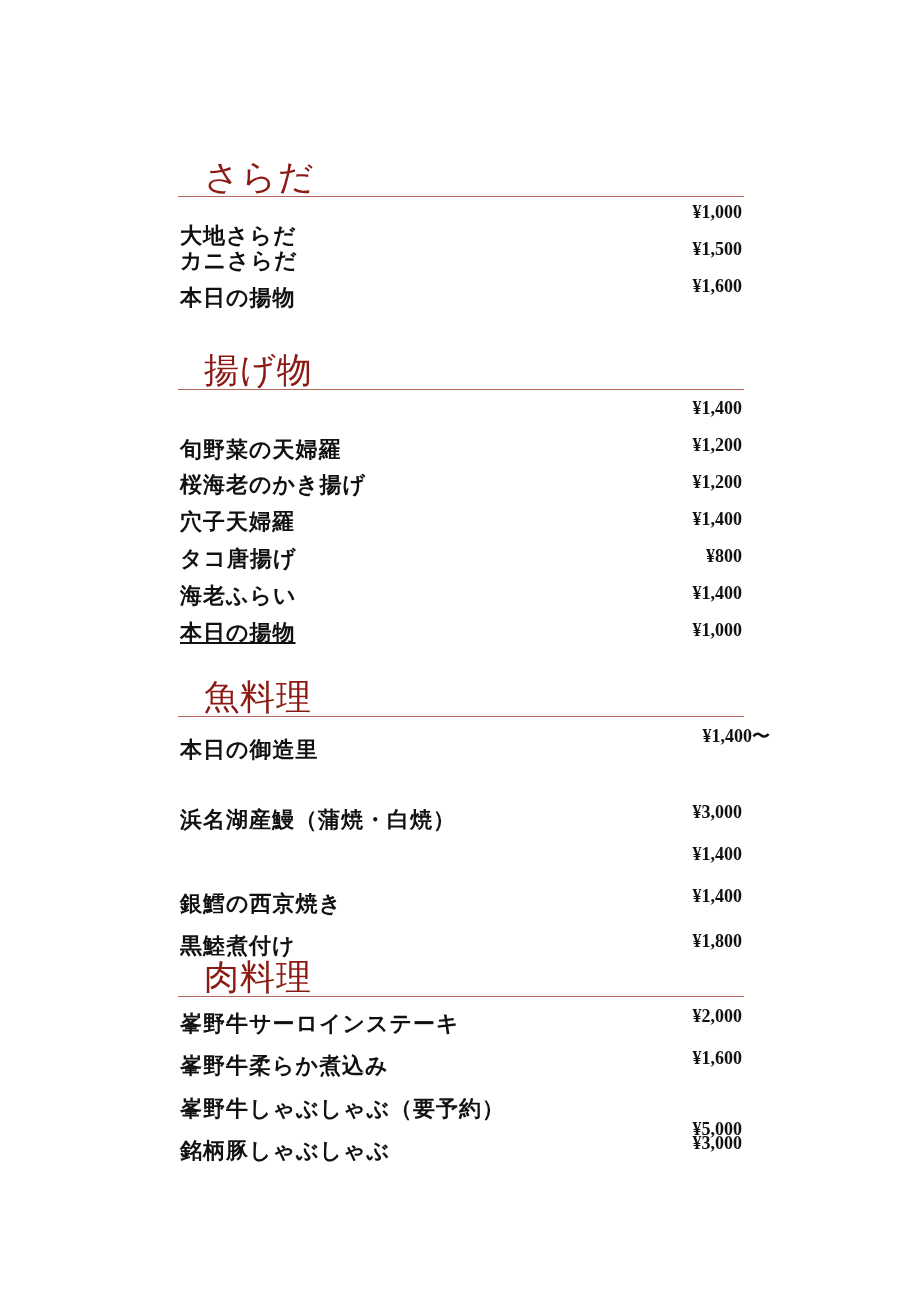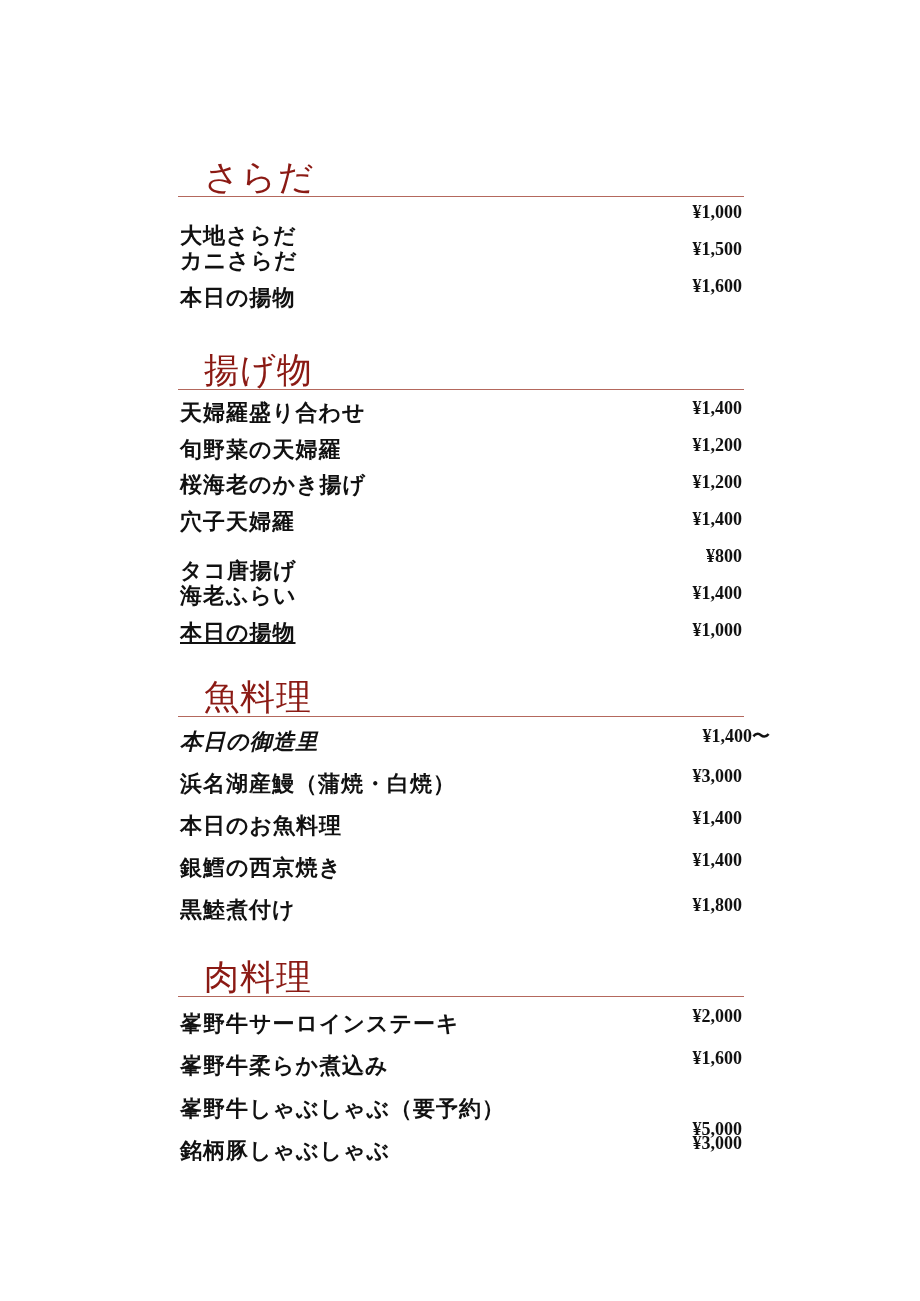"天婦羅盛り合わせ" span.item-name { html: <span>天婦羅盛り合わせ</span> -> none }
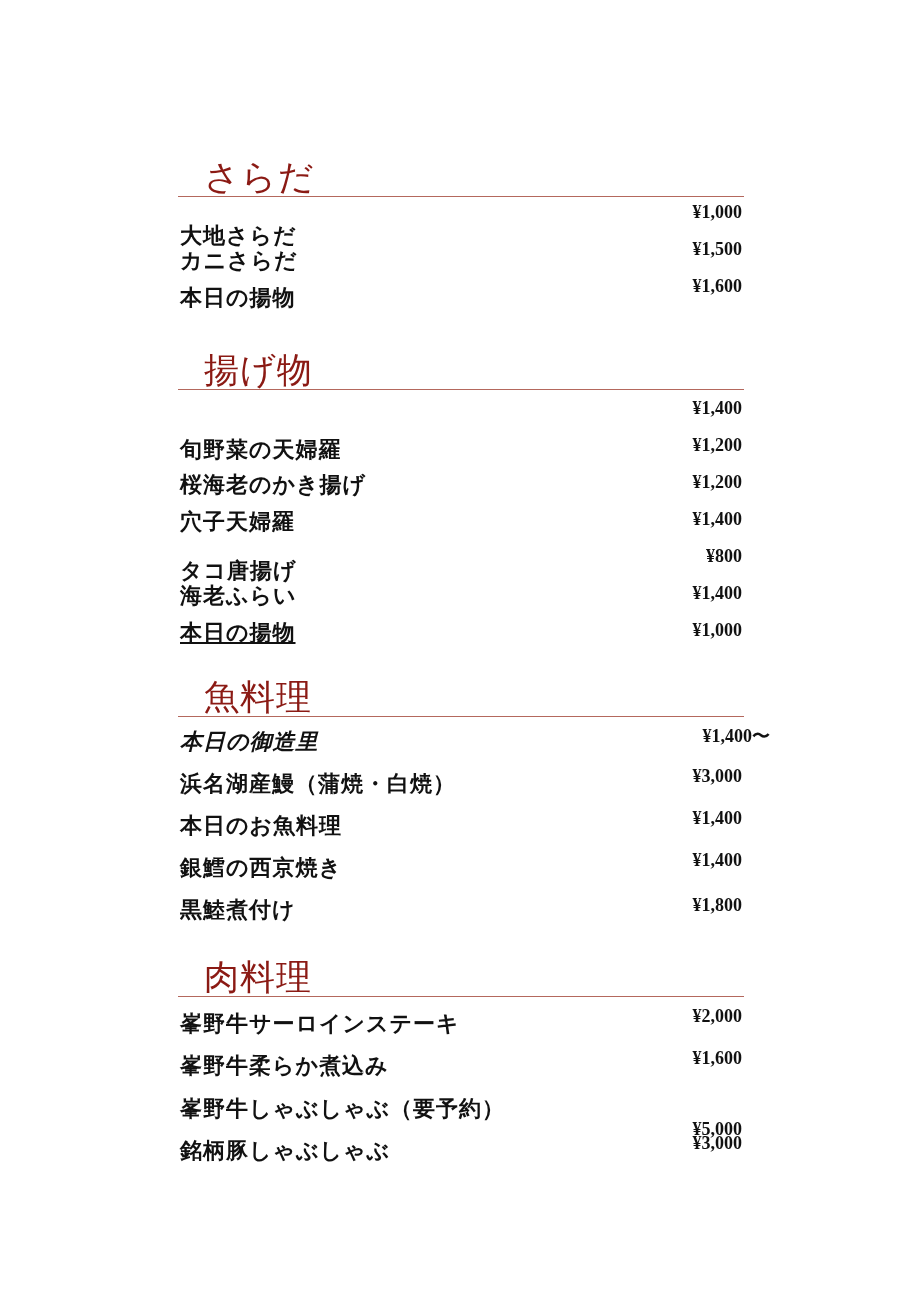"タコ唐揚げ" span.item-name { top: 12px -> 0px }
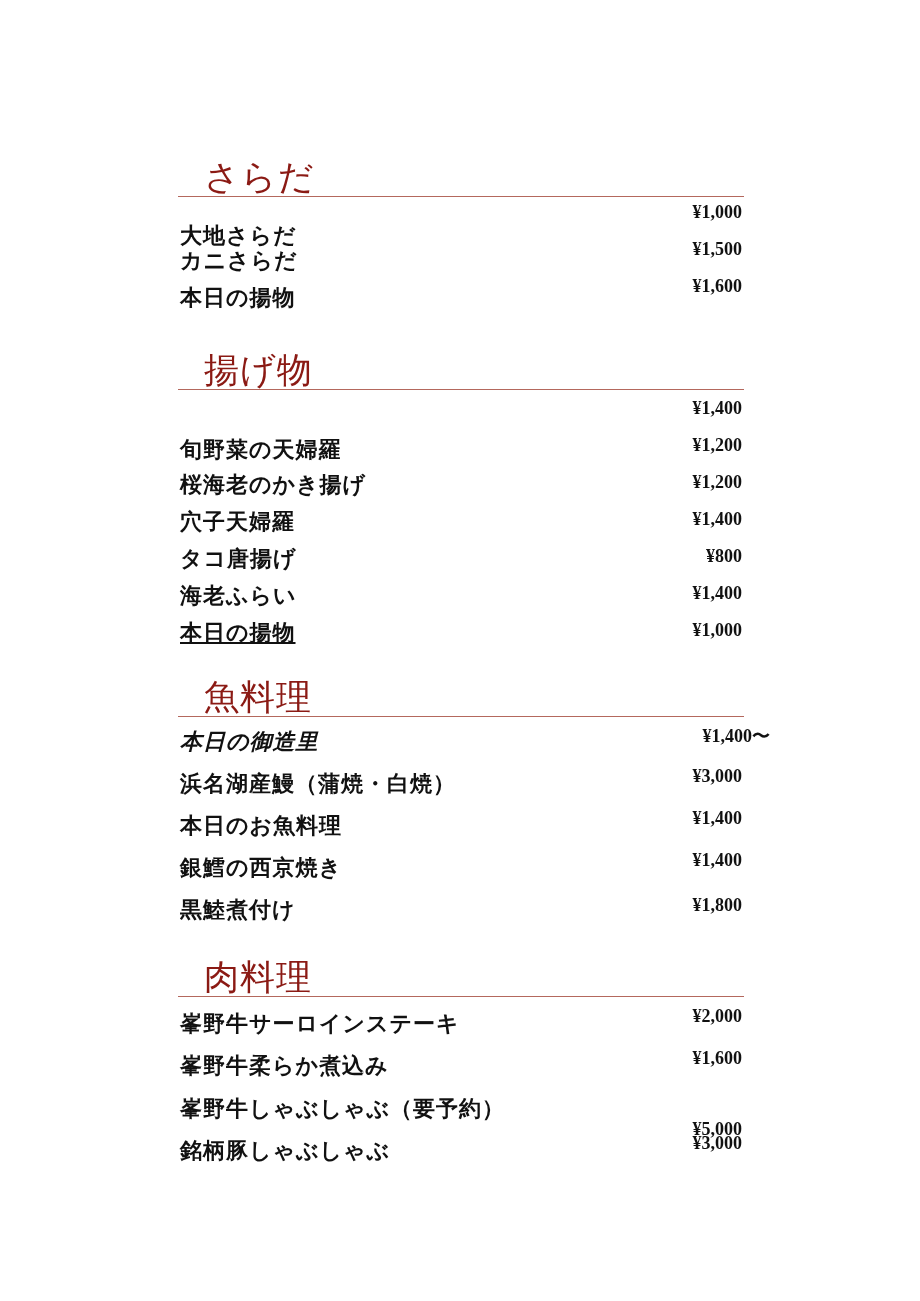"本日の御造里" span.item-name { font-style: italic -> none; top: 0px -> 8px }
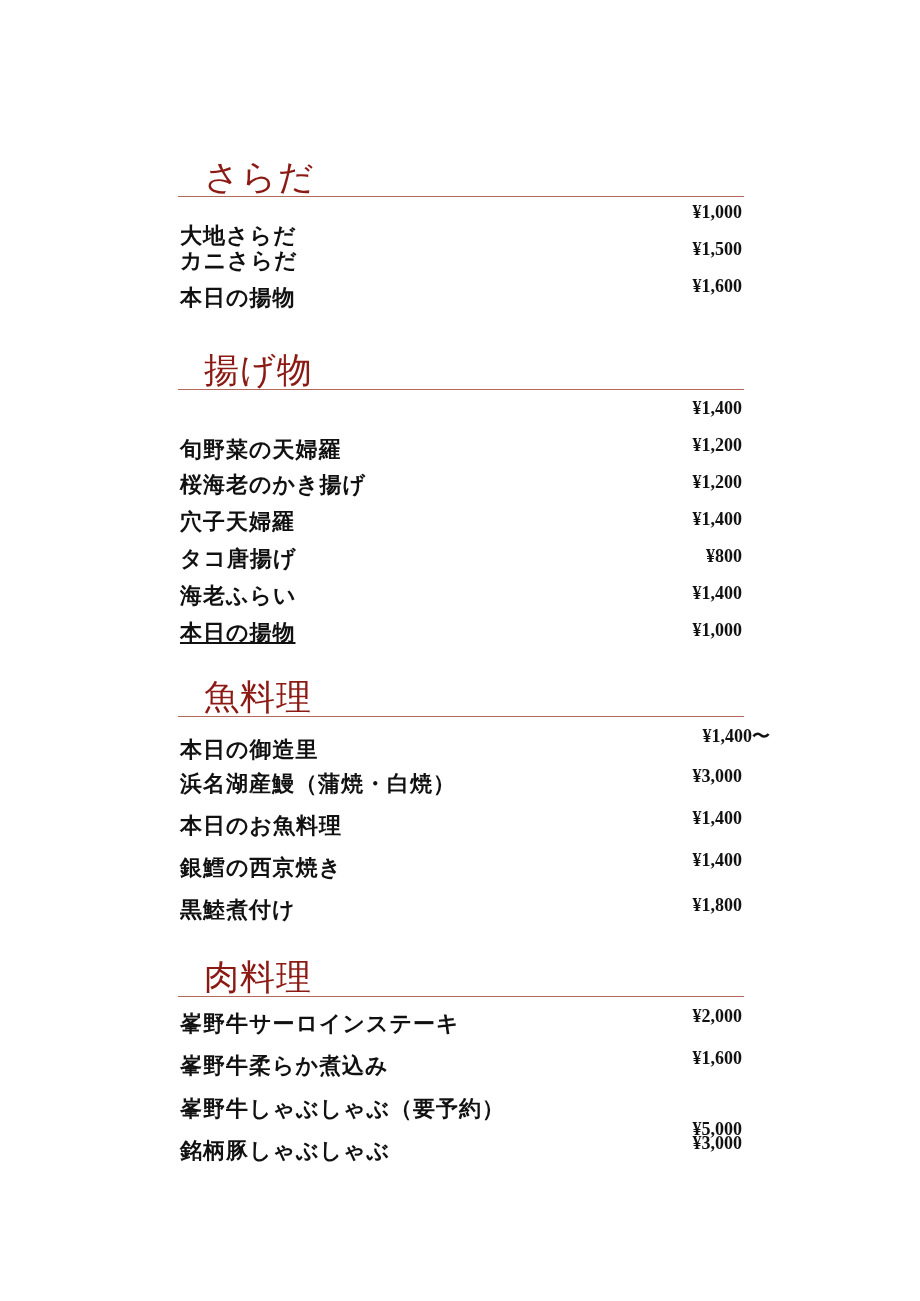"浜名湖産鰻（蒲焼・白焼）" div.item { margin-top: none -> 36px }
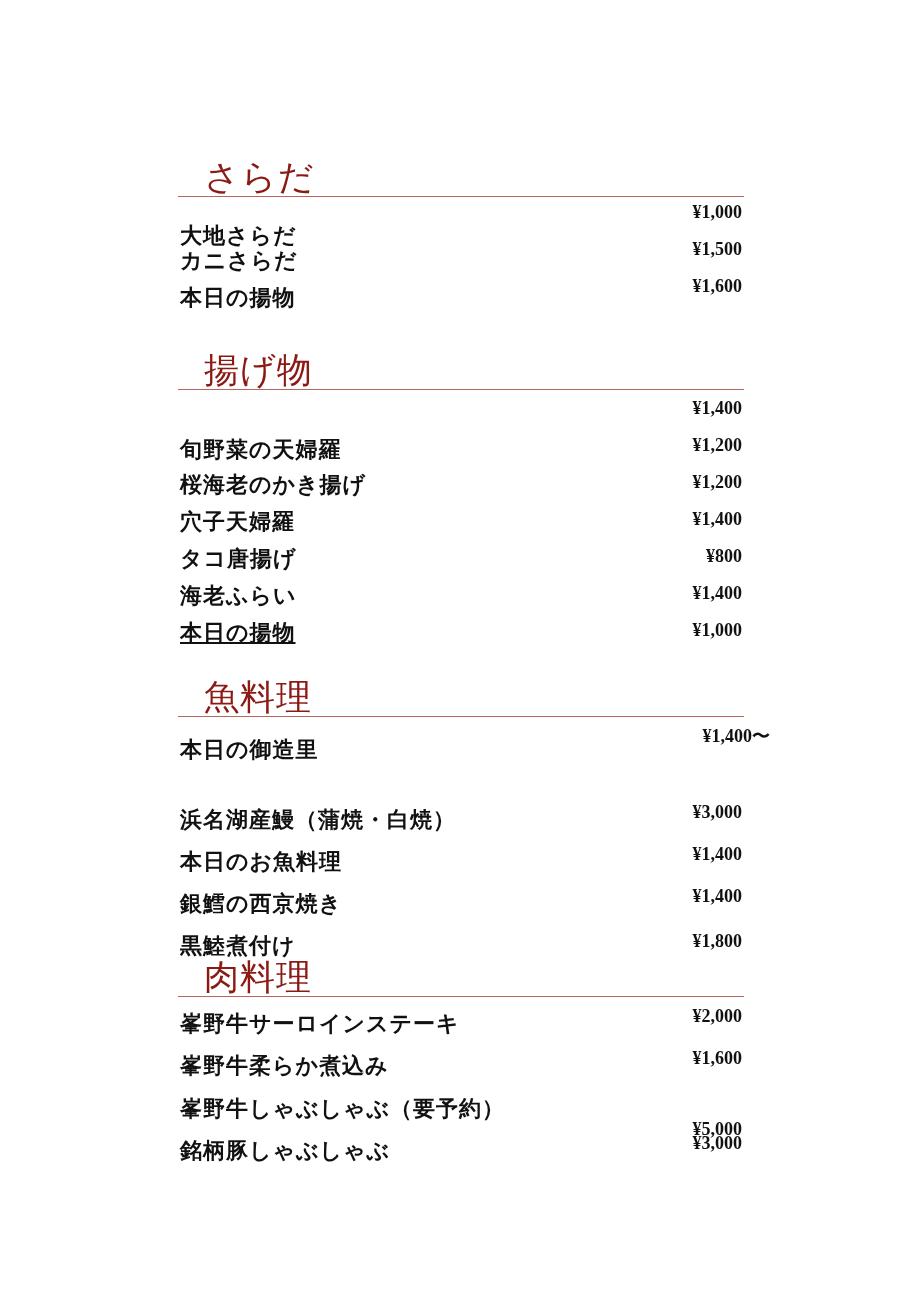"本日のお魚料理" span.item-name { html: <span>本日のお魚料理</span> -> none }
